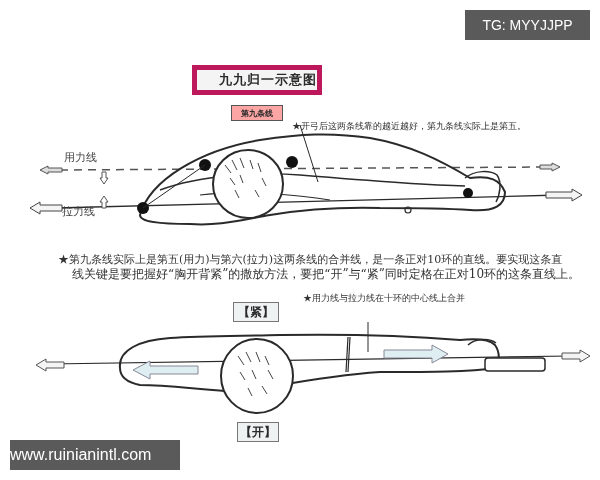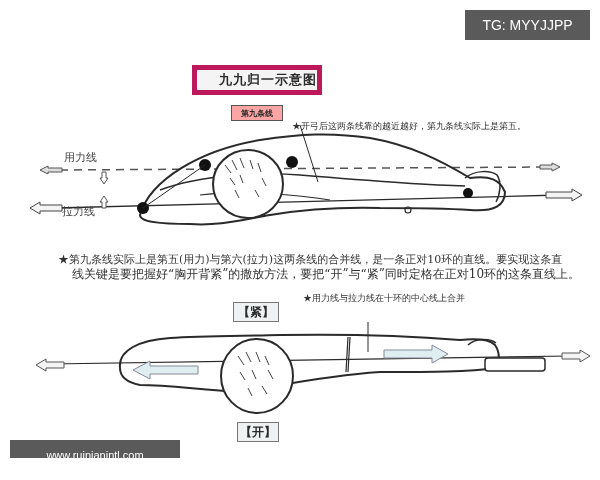"www.ruinianintl.com" div.abs { font-size: 11px -> 16px; height: 18px -> 30px; text-align: center -> none }
